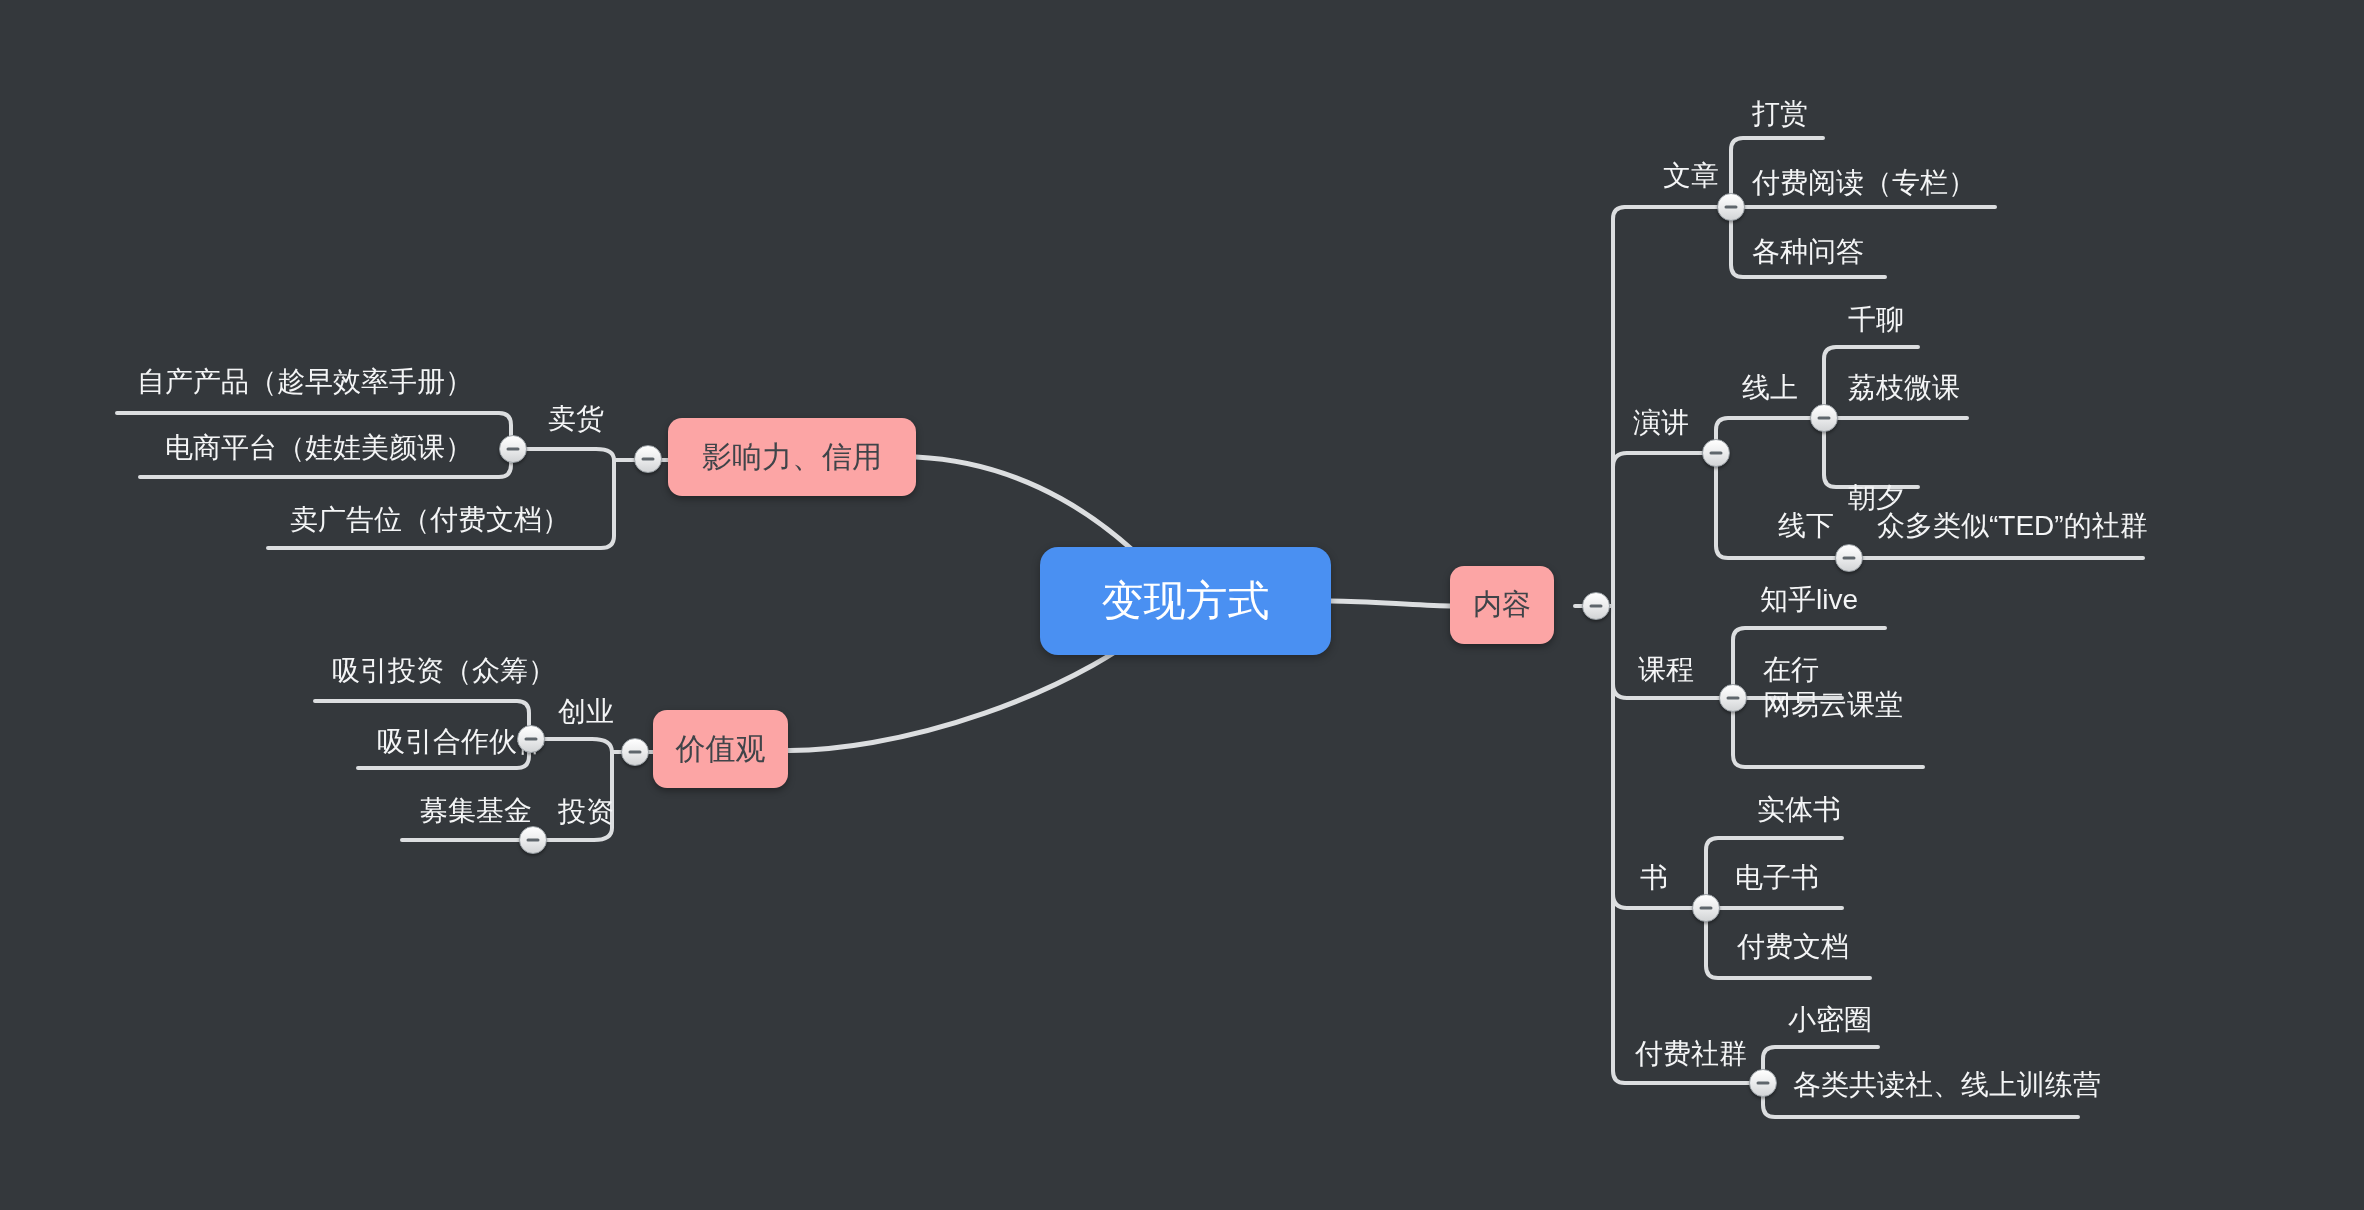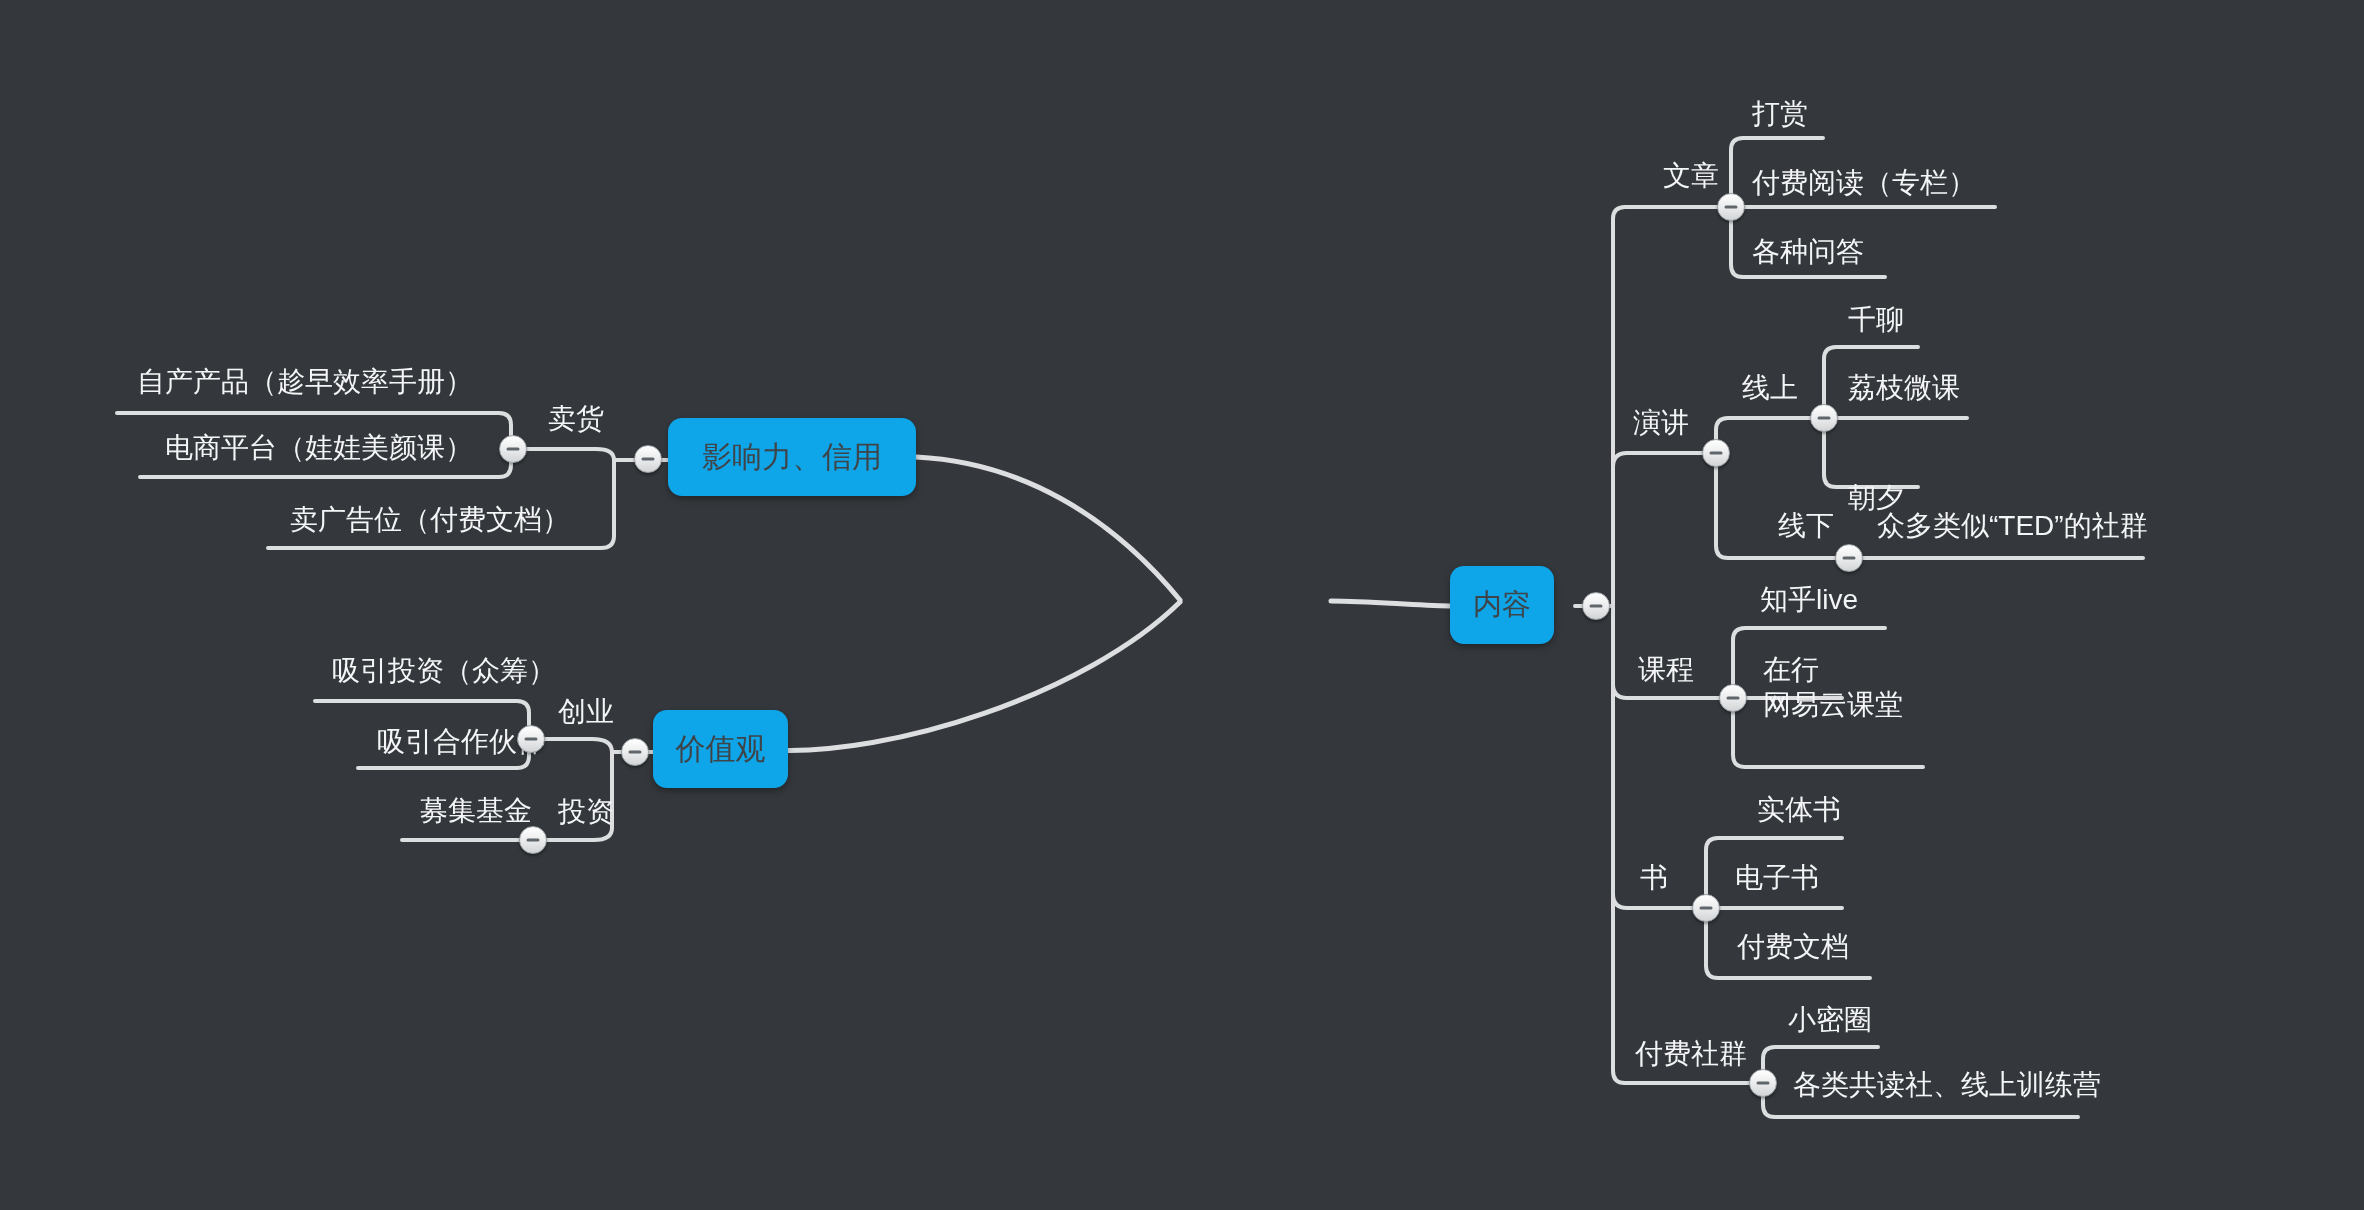"影响力、信用" .box { background: #0ea5e9 -> #fca5a5 }
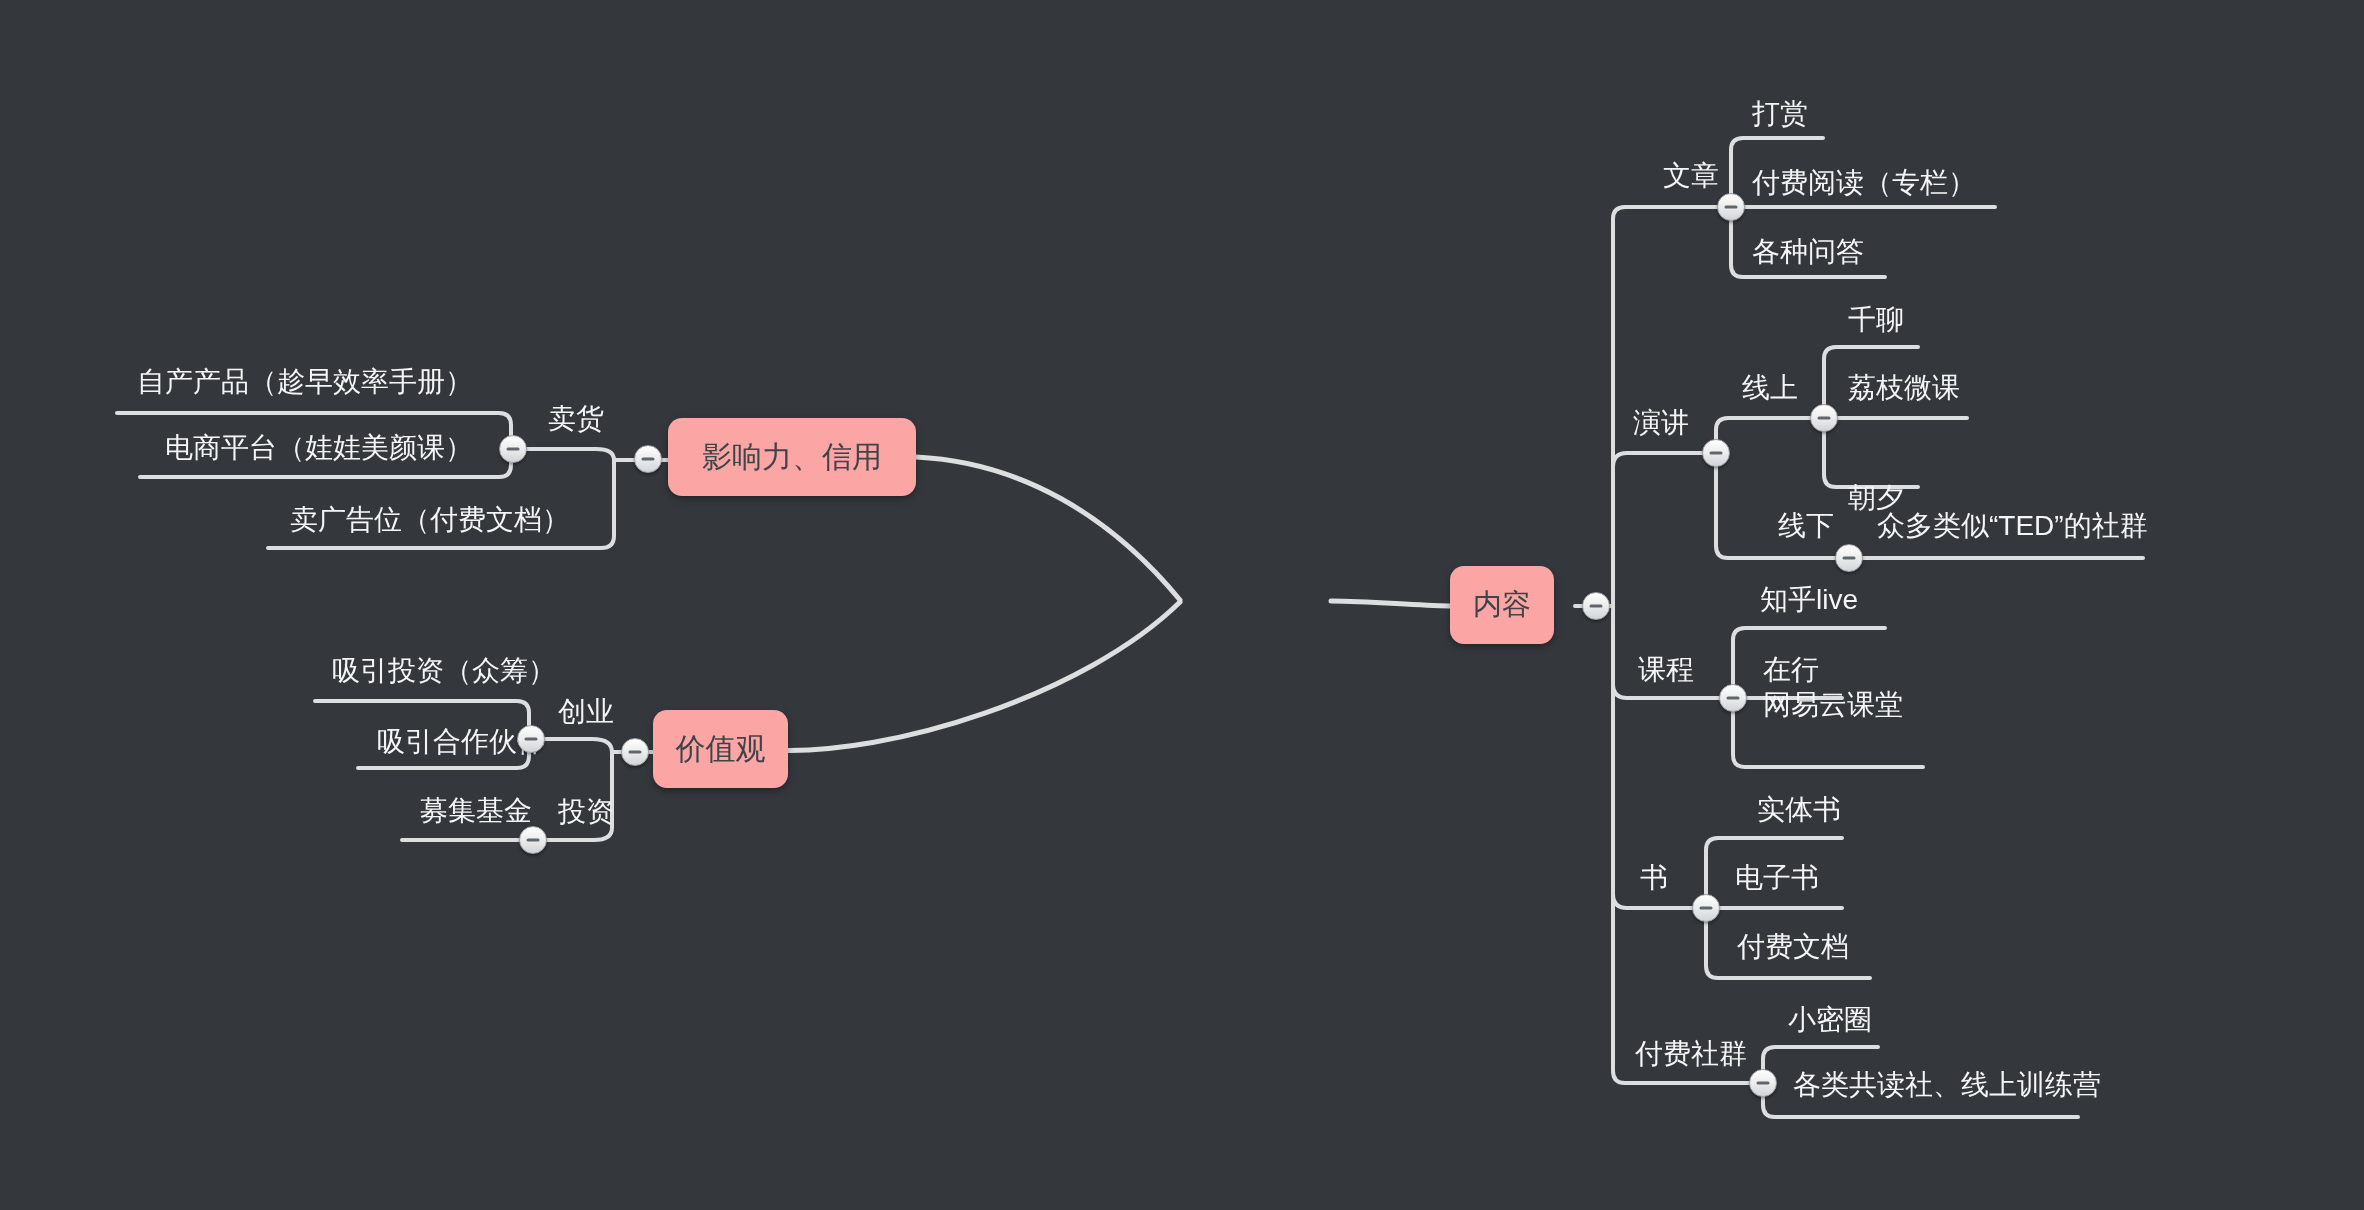"变现方式" div.box { html: none -> <div>变现方式</div> }
